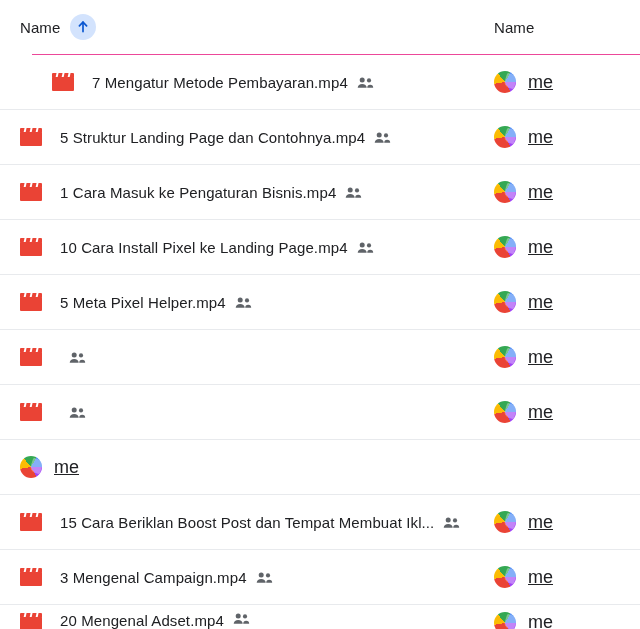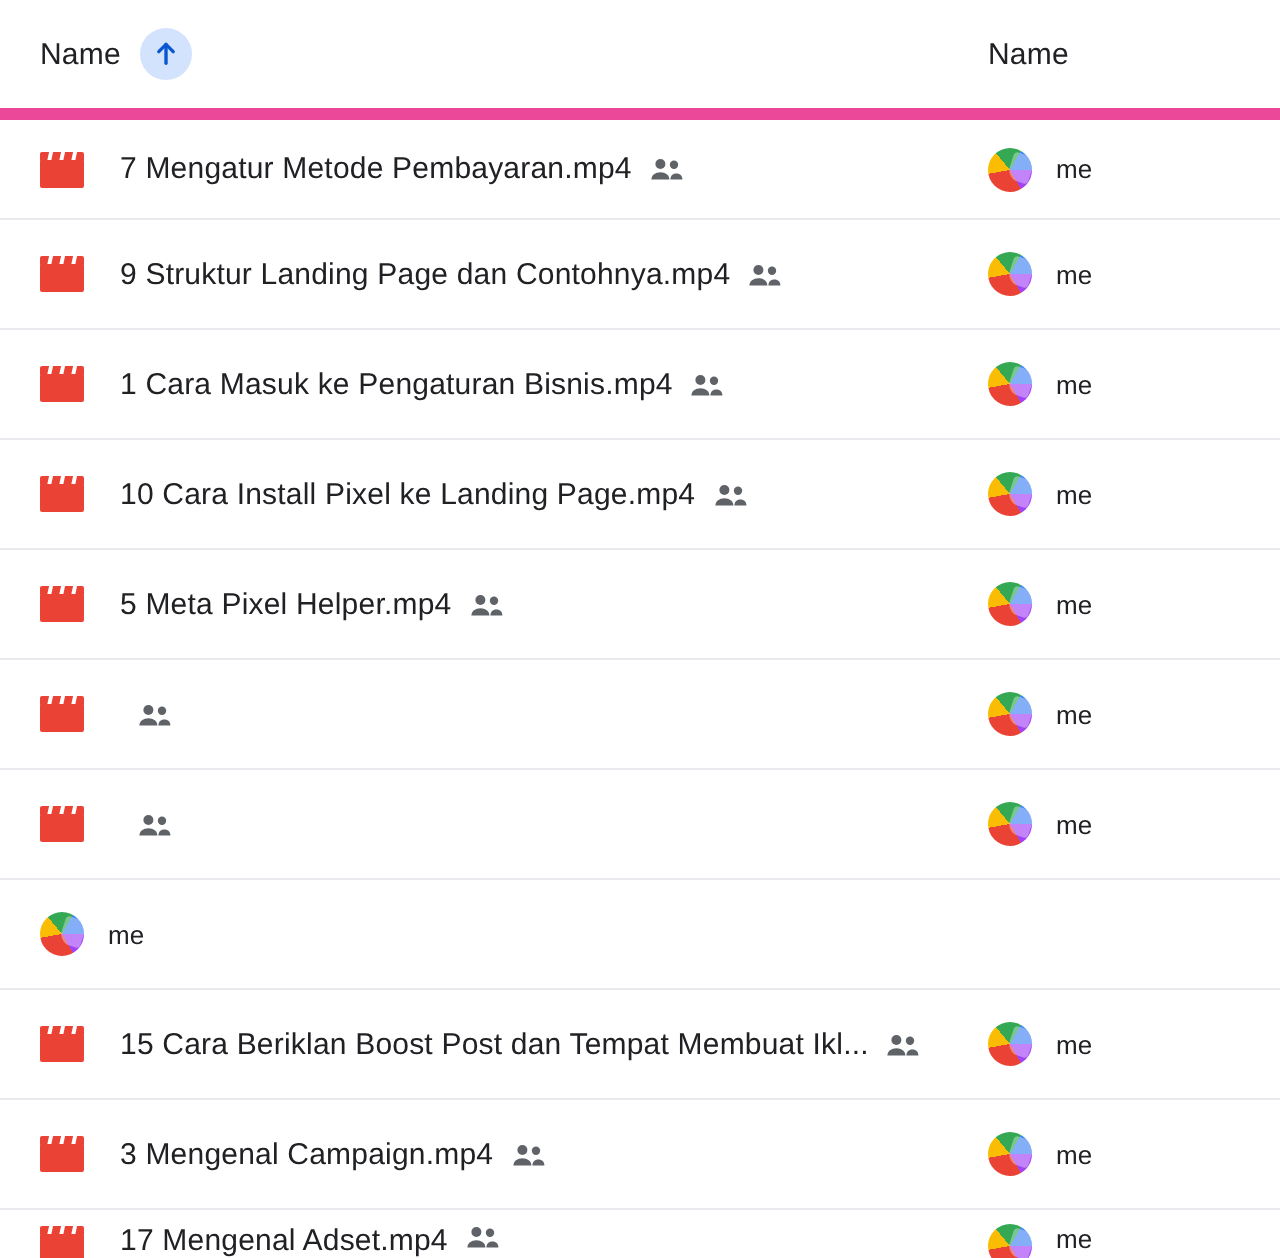"7 Mengatur Metode Pembayaran.mp4" .row:first-child { border-top: 6px solid #ec4899 -> 1px solid #ec4899; margin-left: none -> 32px }
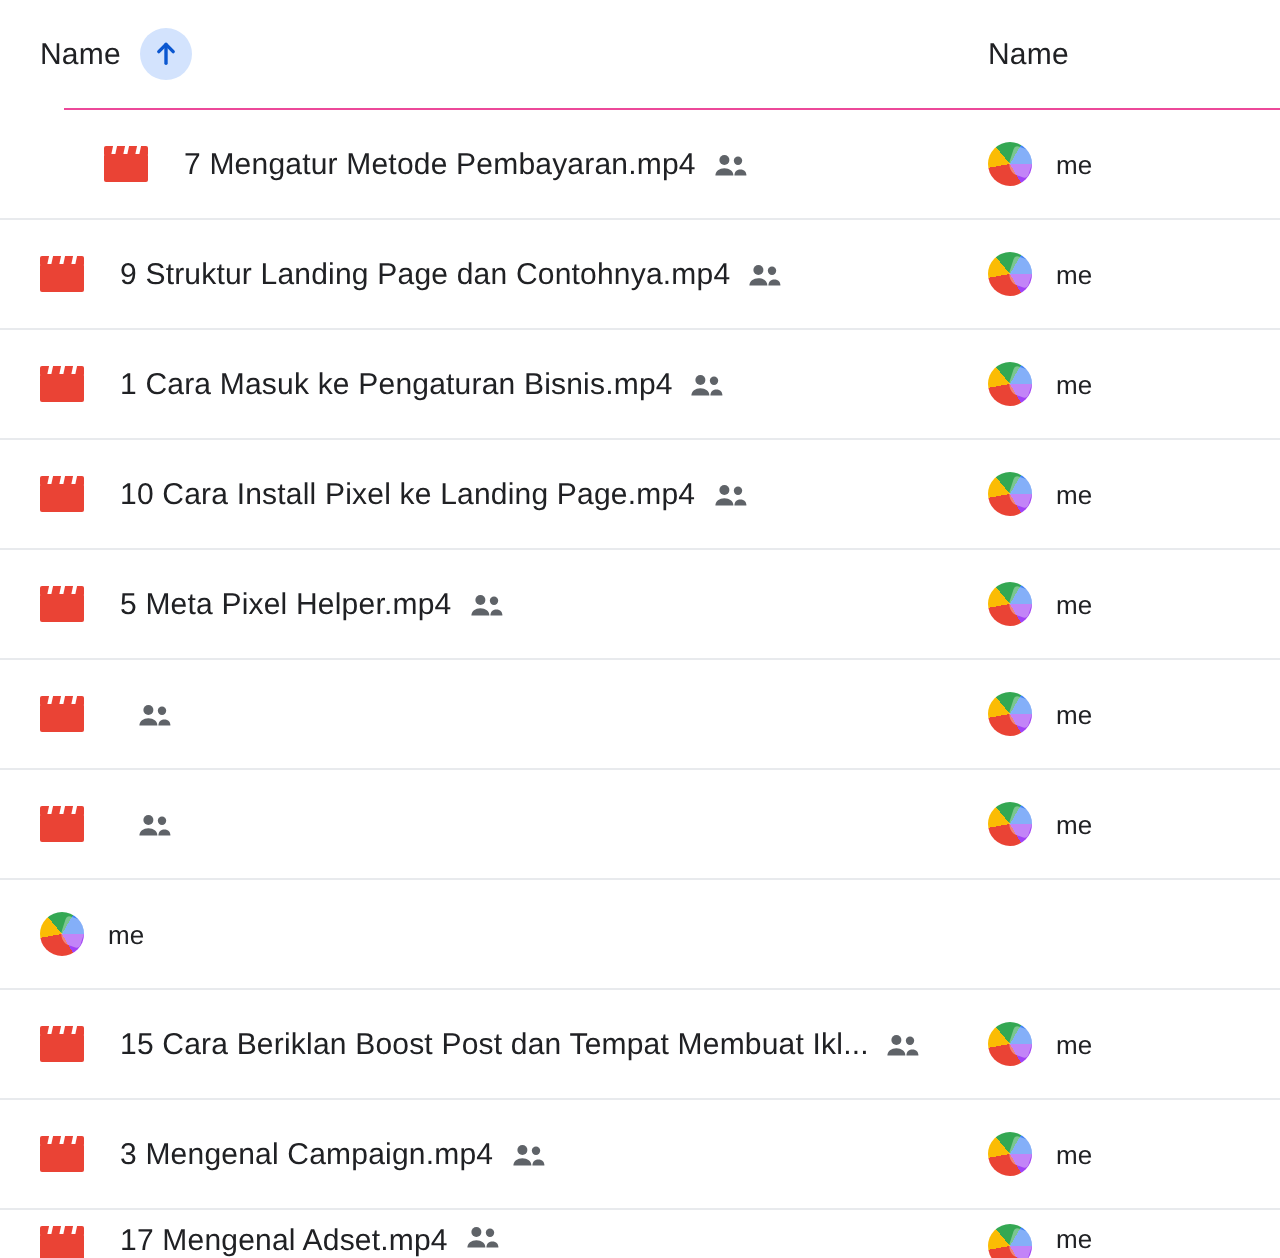"me" .owner-name { font-size: 13px -> 18px; text-decoration: none -> underline }
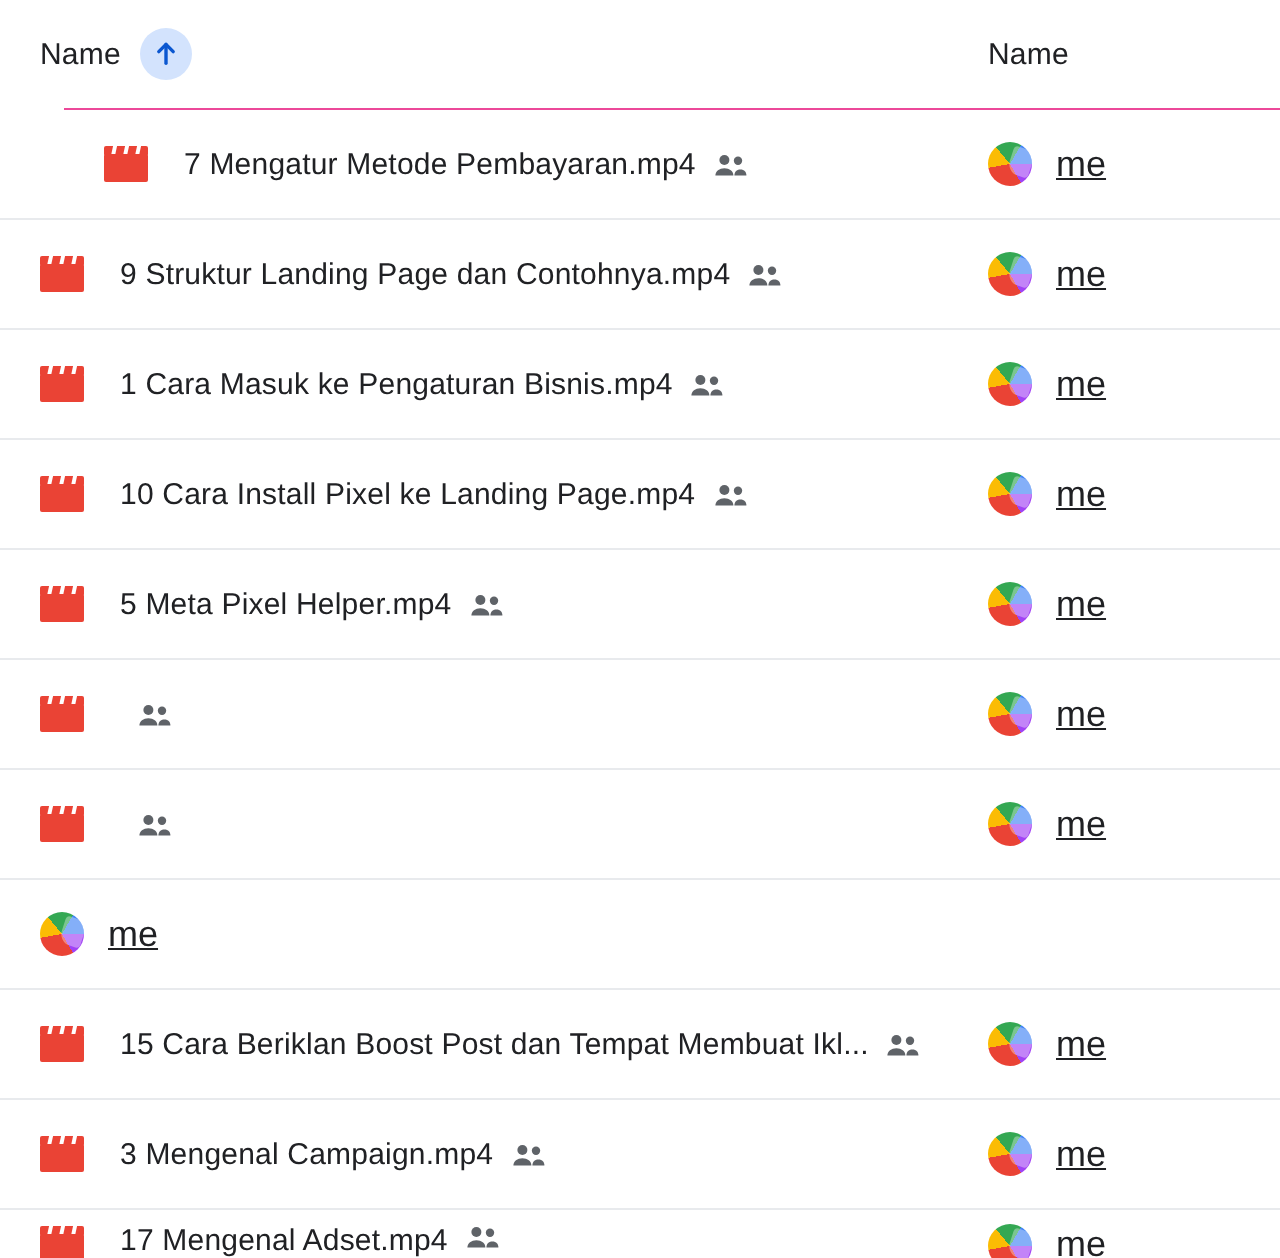"9 Struktur Landing Page dan" span.file-name { text: 9 -> 5 }
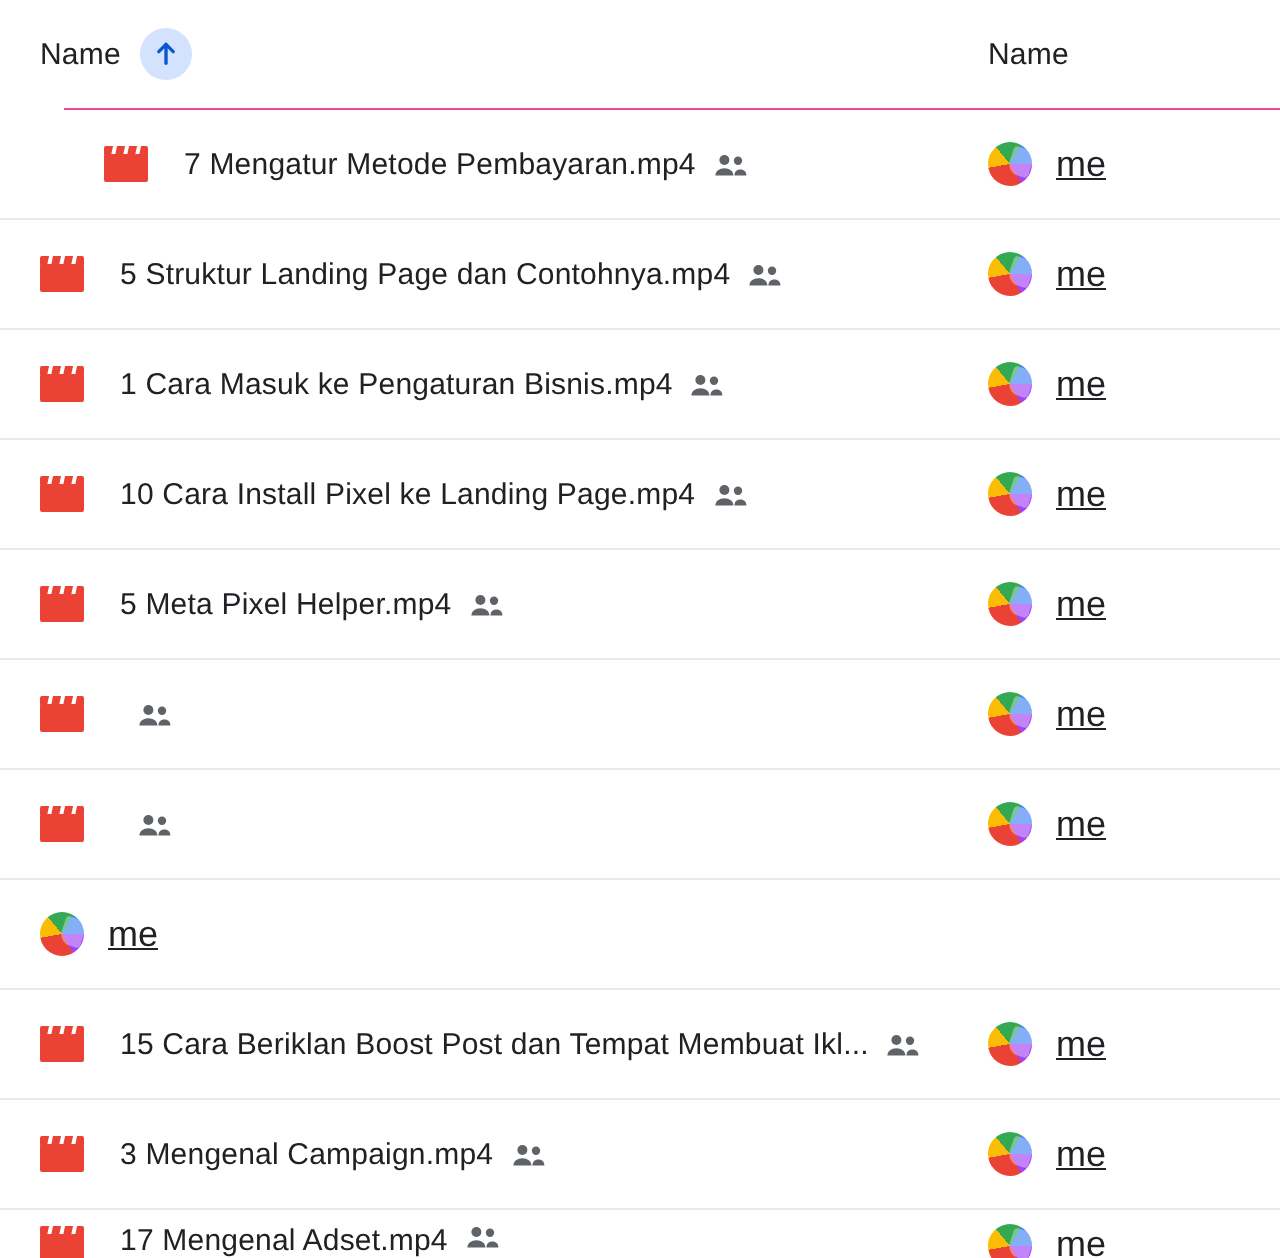"17 Mengenal Adset.mp4" span.file-name { text: 17 -> 20 }
